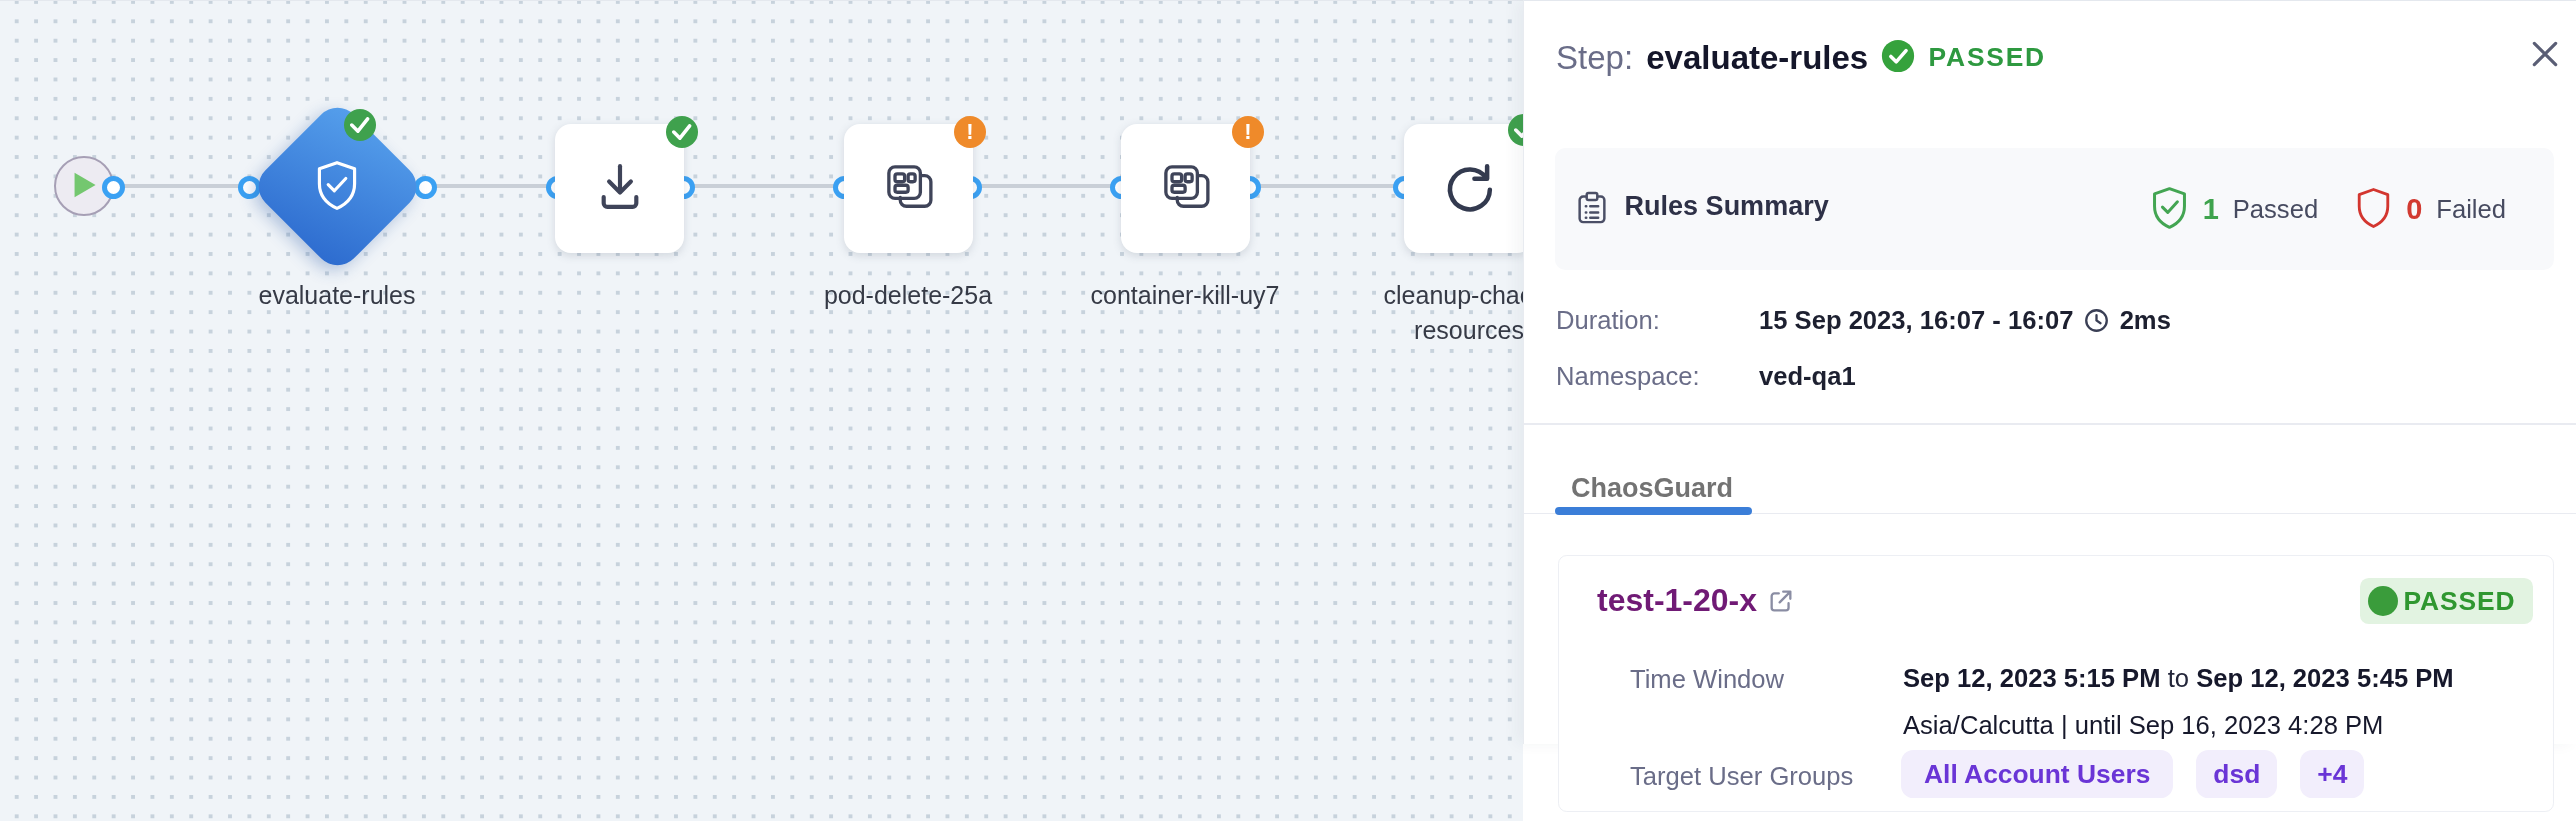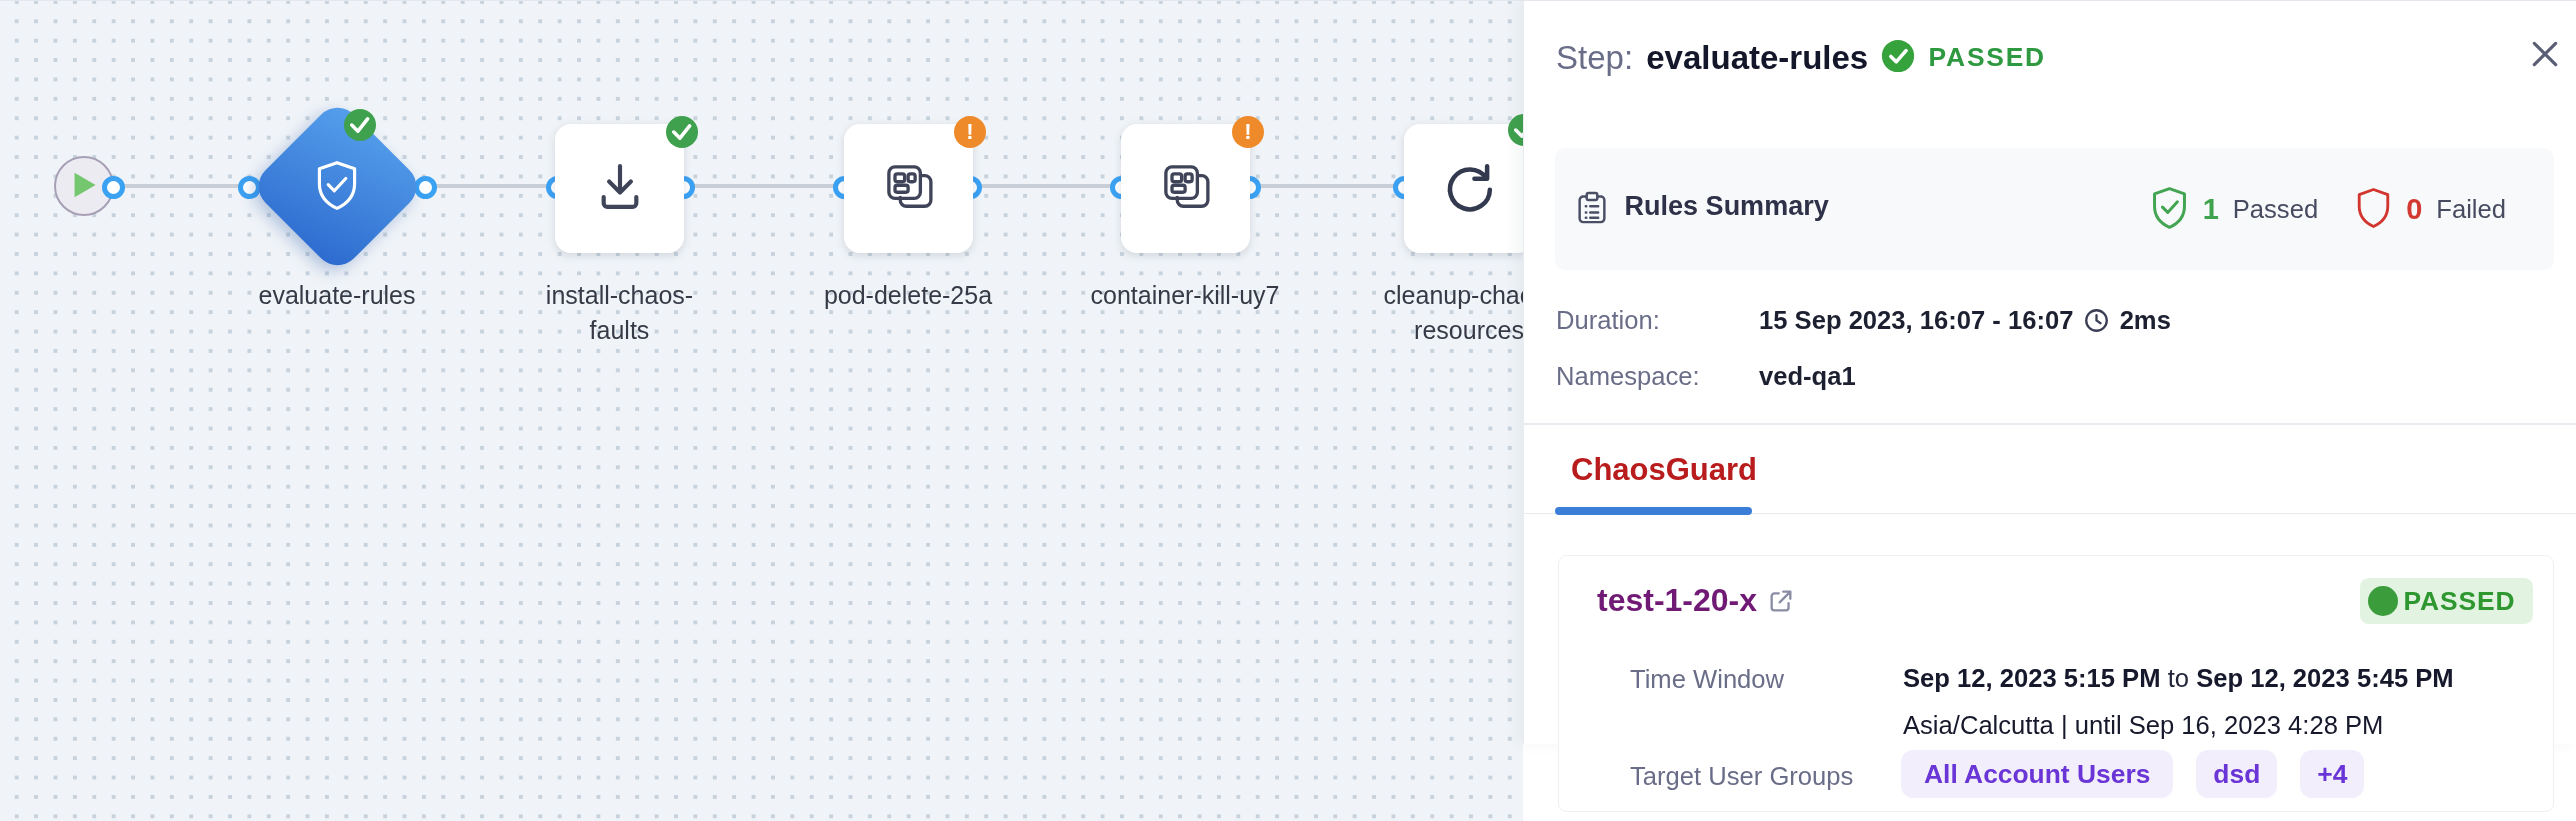"install-chaos-faults" div.nlabel { html: <div>install-chaos-faults</div> -> none }
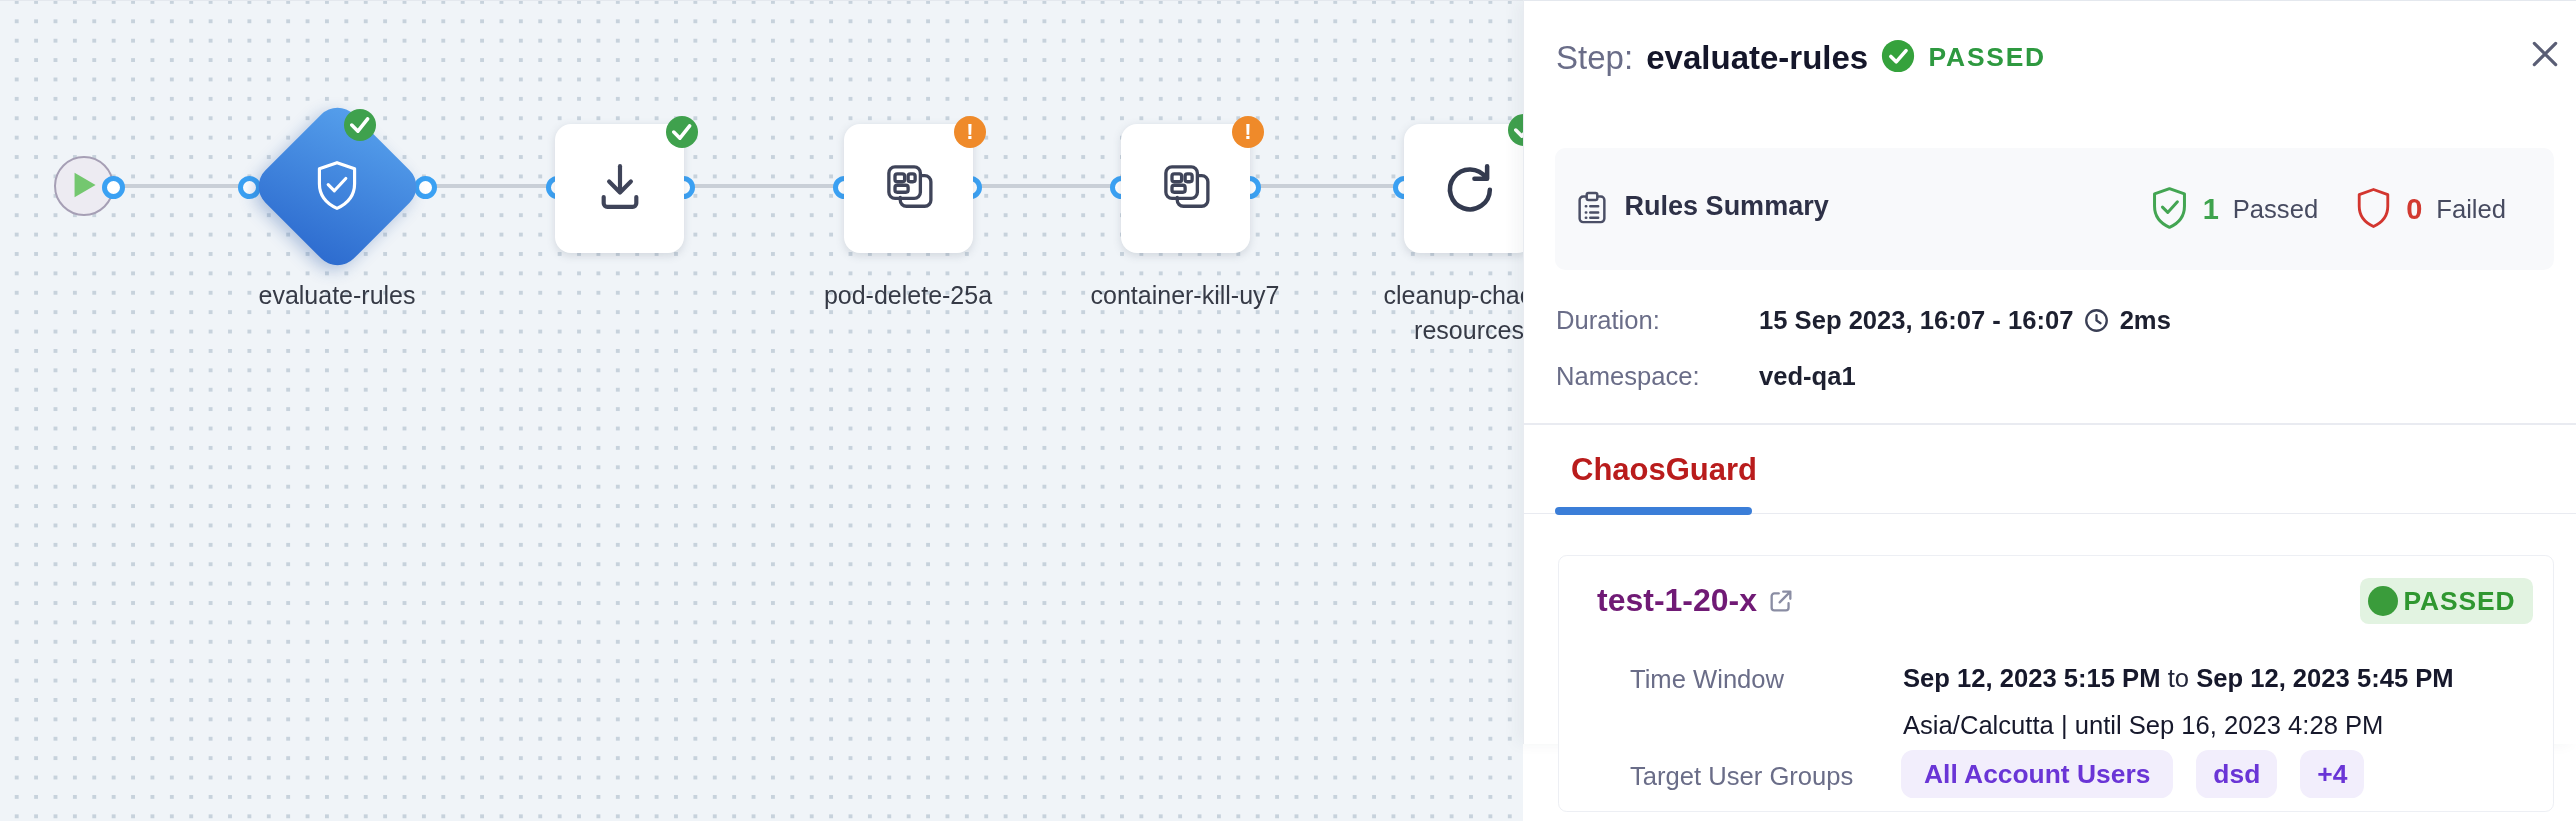"ChaosGuard" .tab { color: #b91c1c -> #737373; font-size: 31px -> 27px; top: 451px -> 472px }
